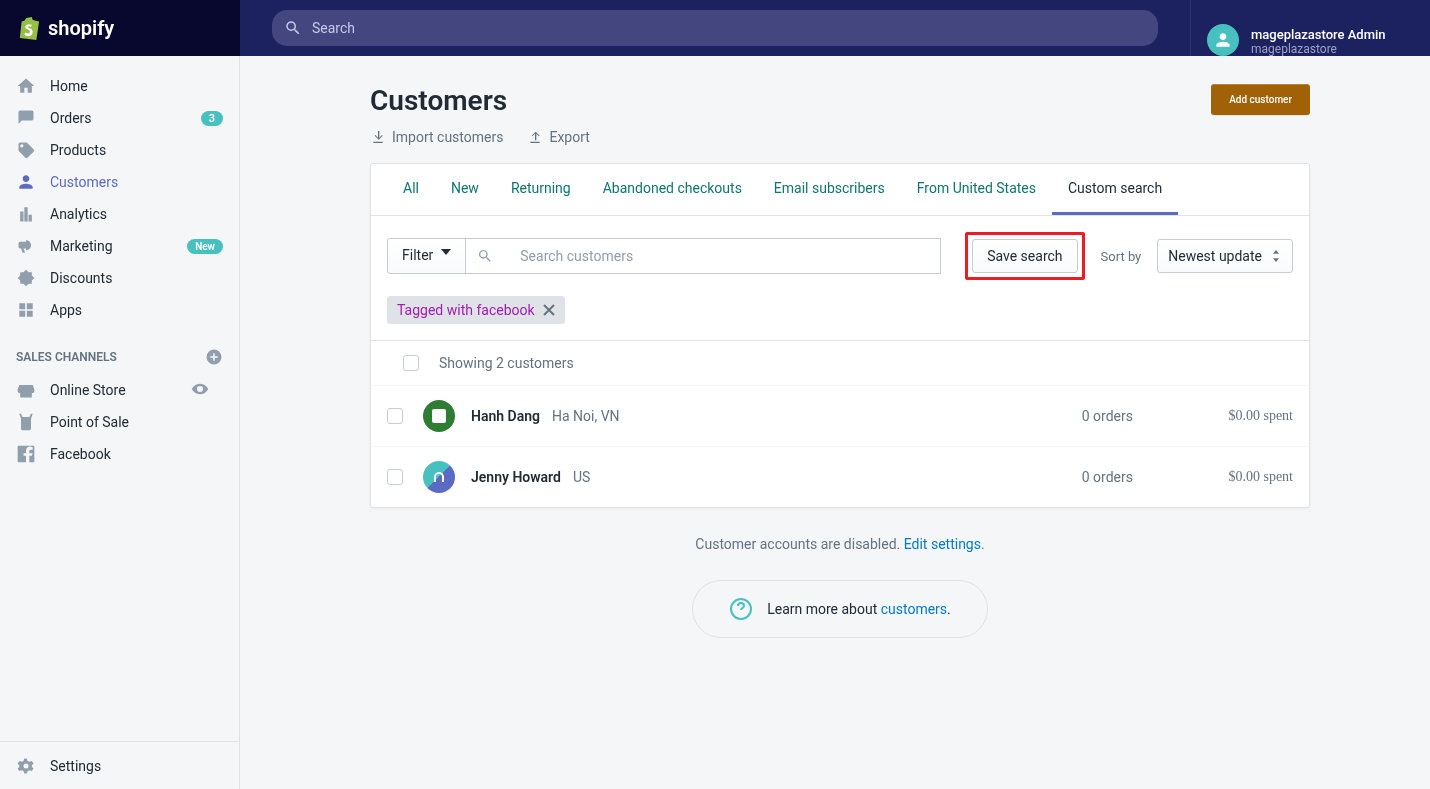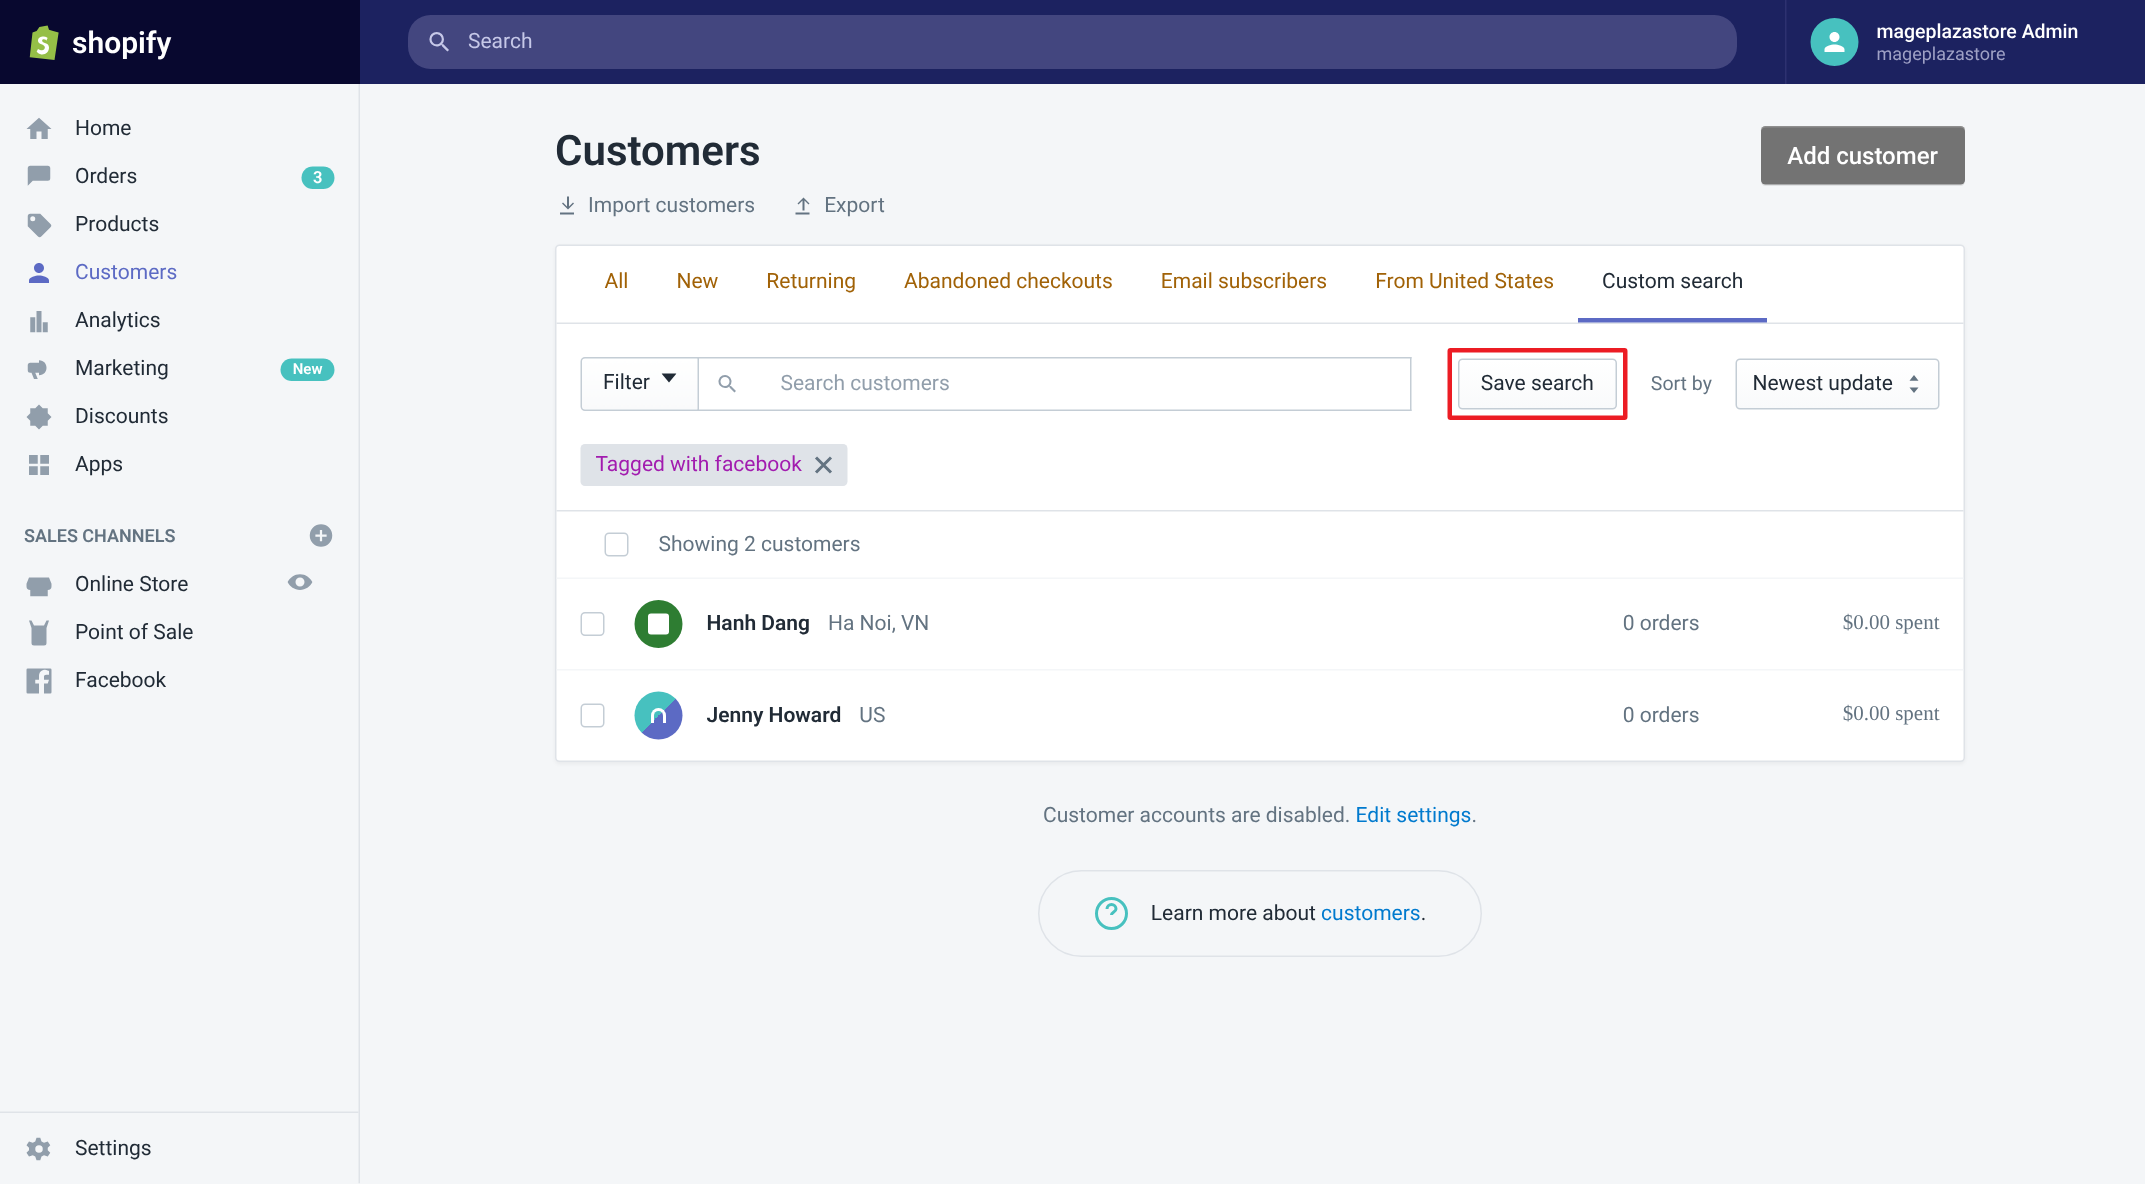"mageplazastore Admin" .user-area { align-items: center -> flex-end }
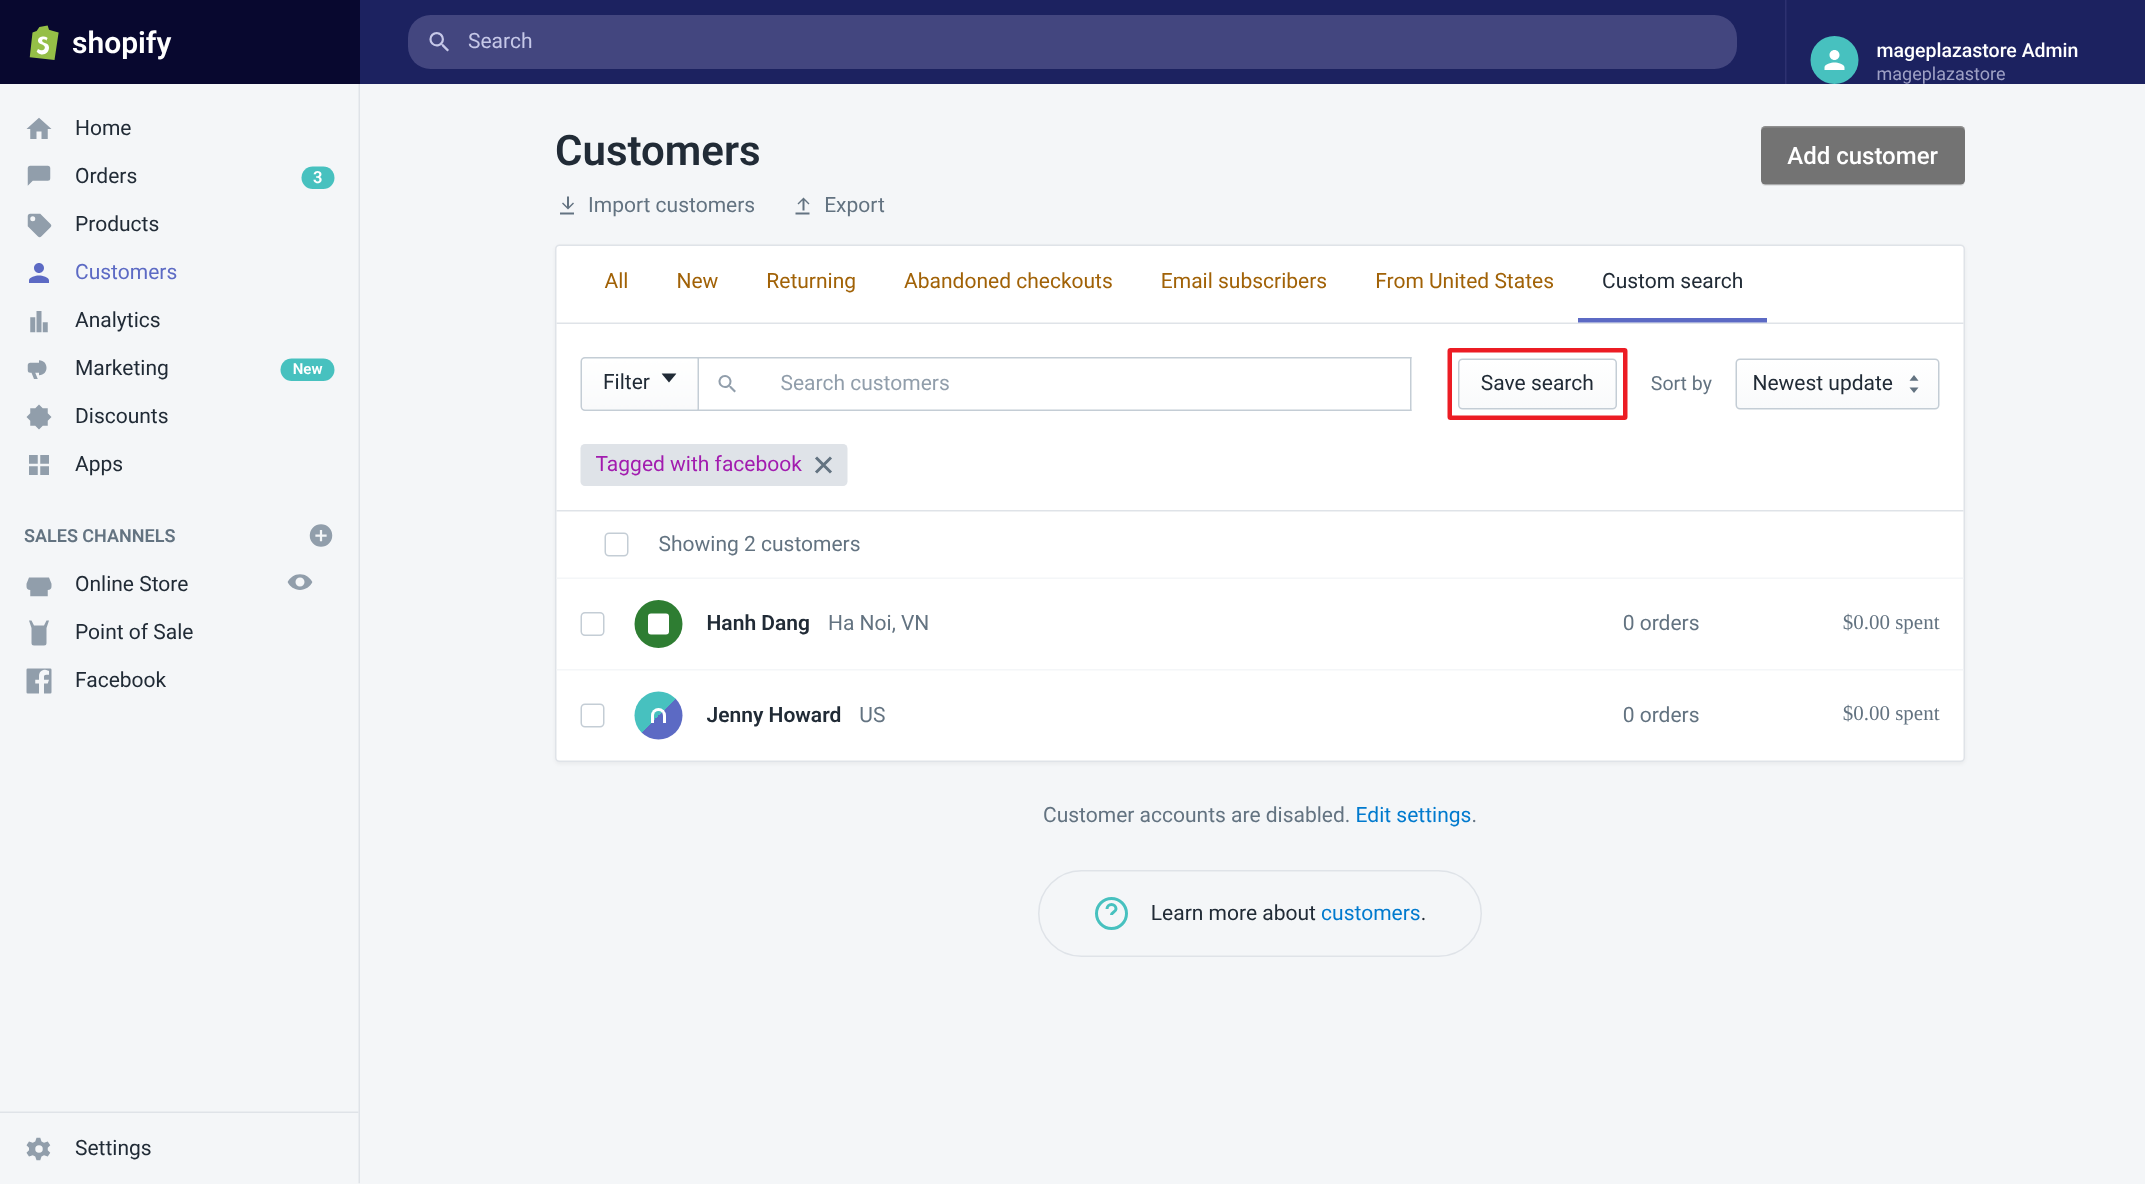"Add customer" .btn-primary { background: #737373 -> #a16207; font-size: 16px -> 10px }
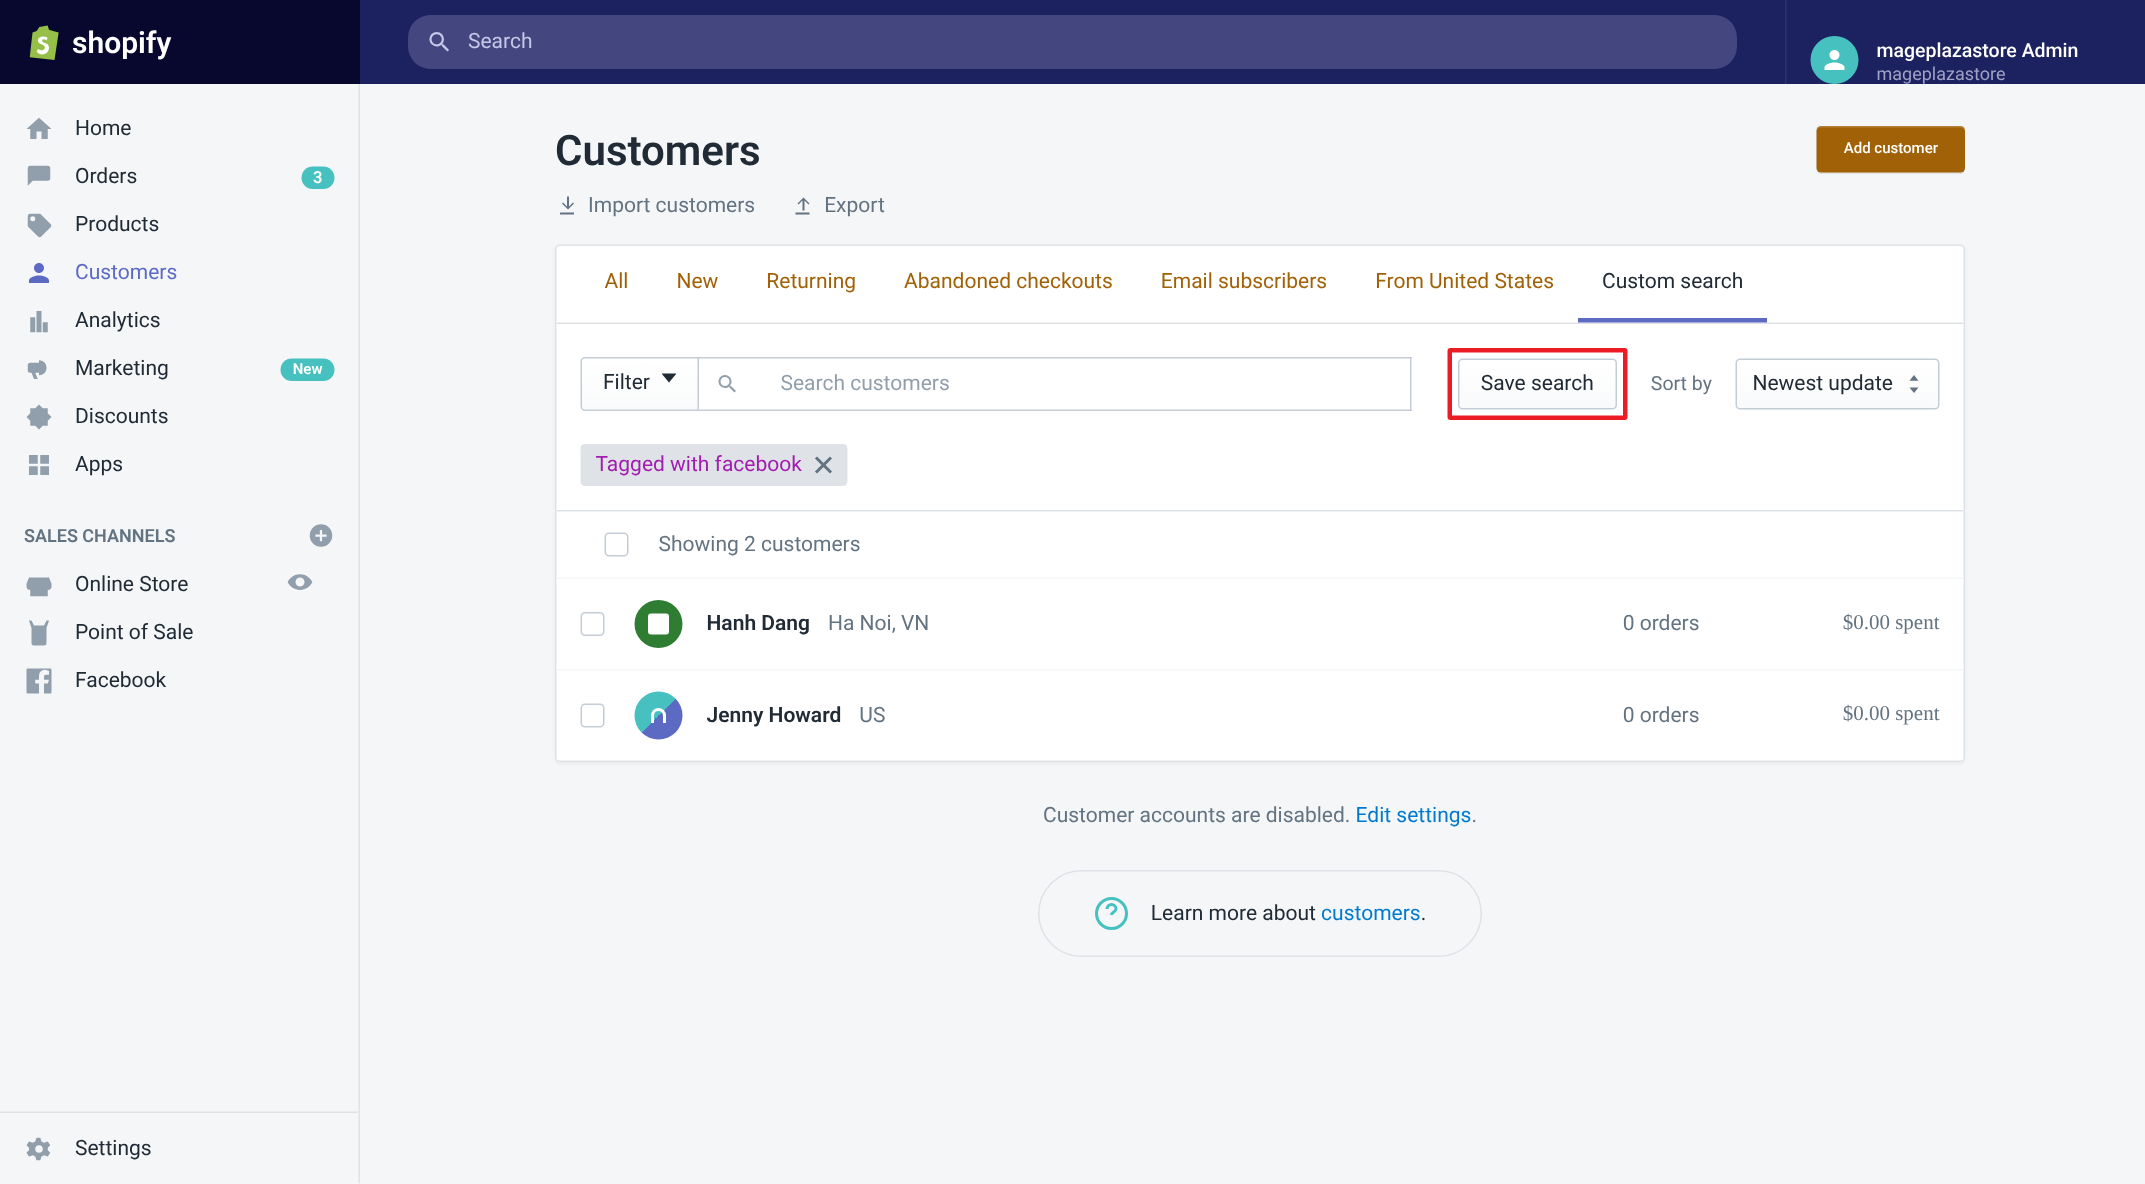"All" .tab { color: #a16207 -> #0f766e }
